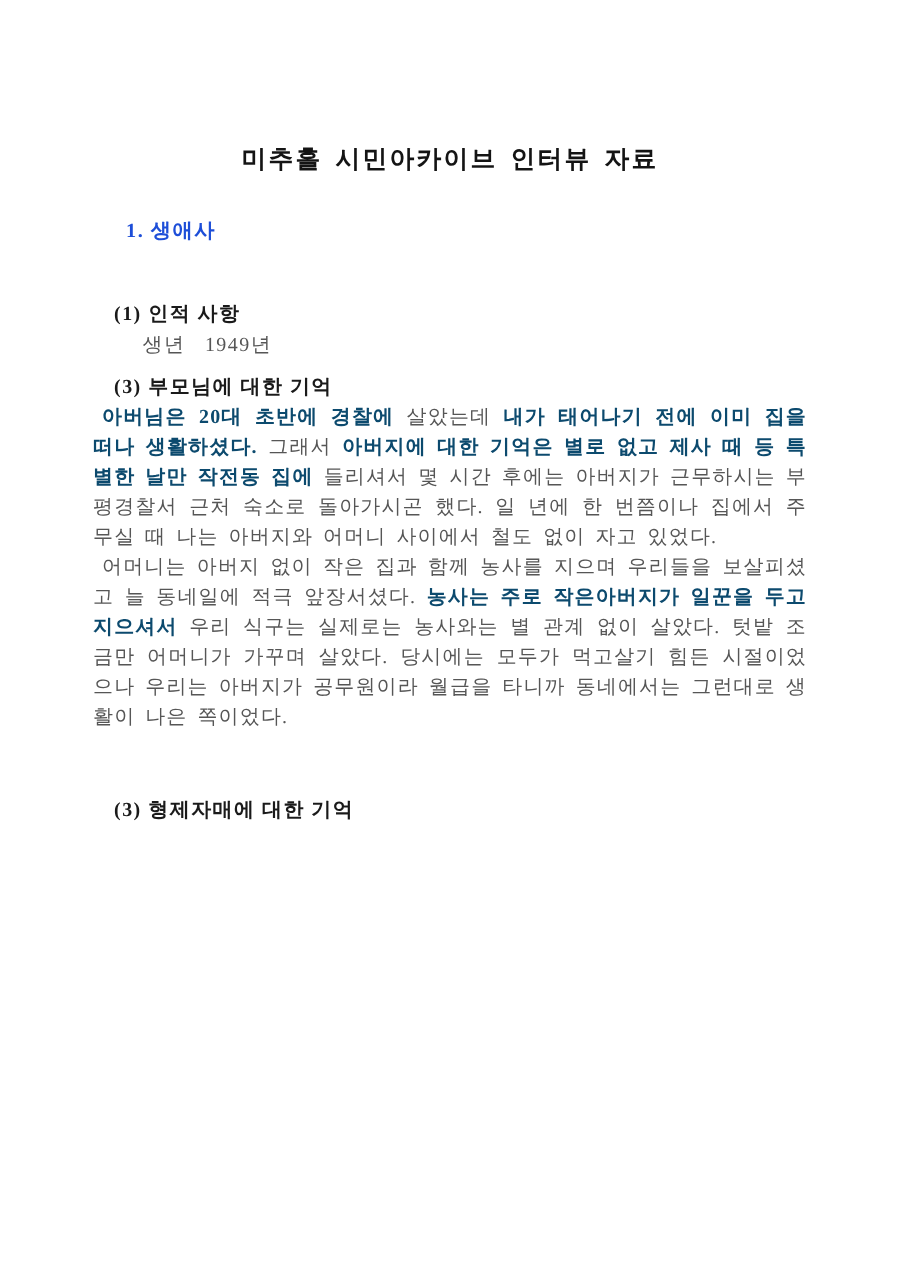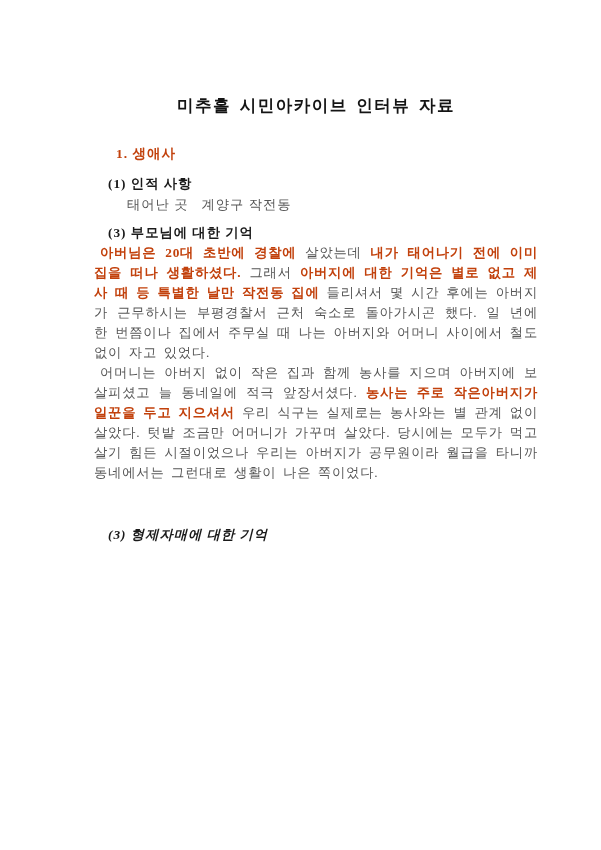"미추홀 시민아카이브 인터뷰 자료" .page { padding: 0 63px 0 94px -> 0 63px 0 62px }
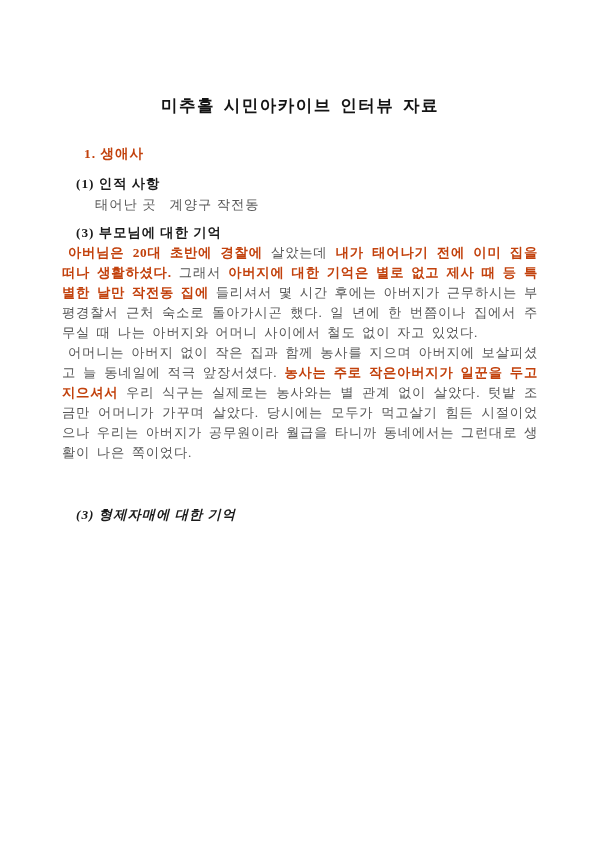"1. 생애사" .h1 { color: #c2410c -> #1d4ed8 }
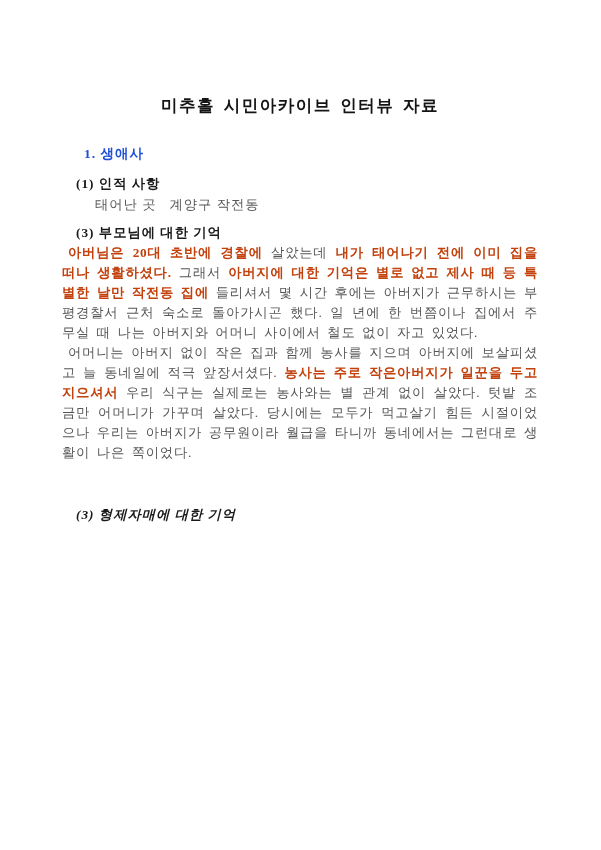"(1) 인적 사항" .h2-personal { margin-top: 10px -> 35px }
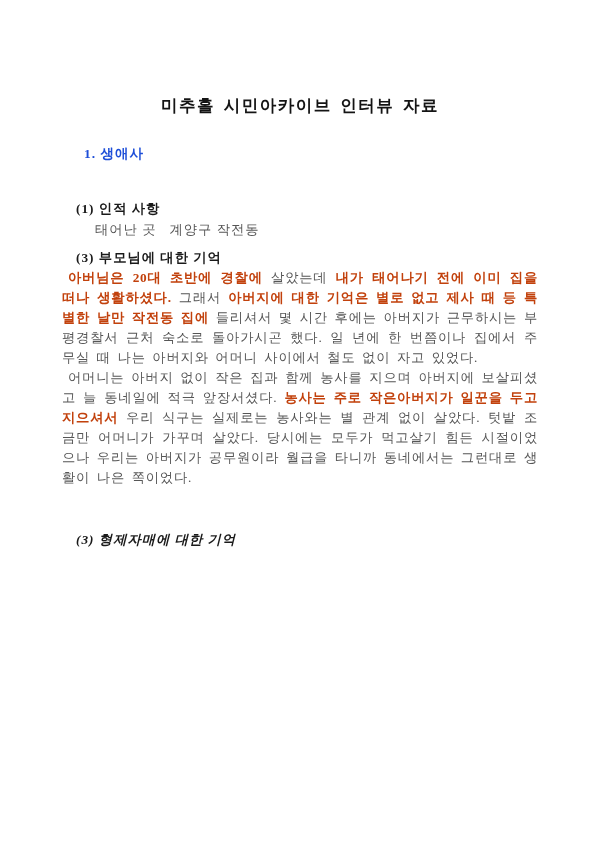"생년 1949년" div.info-row { html: none -> <div><span>생년</span><span>1949년</span></div> }
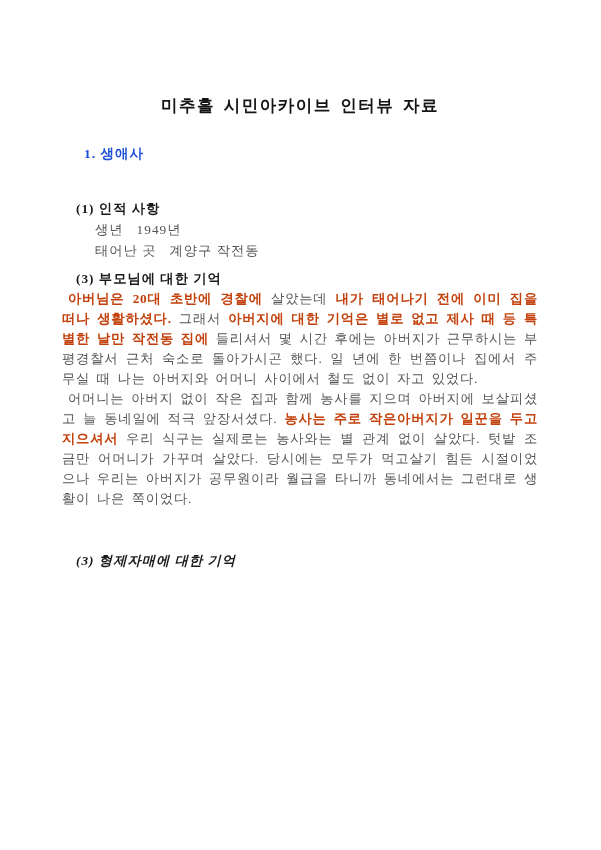"태어난 곳 계양구 작전동" div.info-row { html: <div><span>태어난 곳</span><span>계양구 작전동</span></div> -> none }
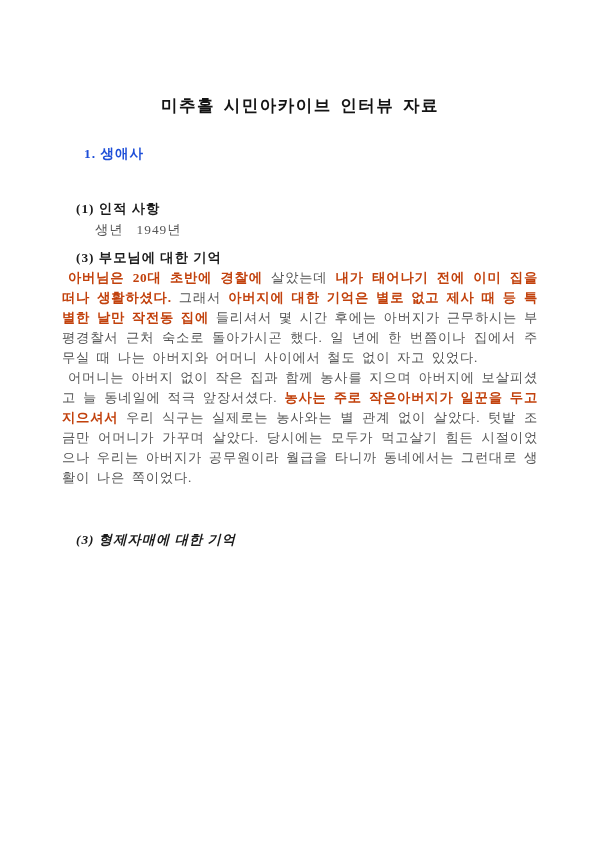"아버님은 20대 초반에 경찰에" .b { color: #c2410c -> #0c4a6e }
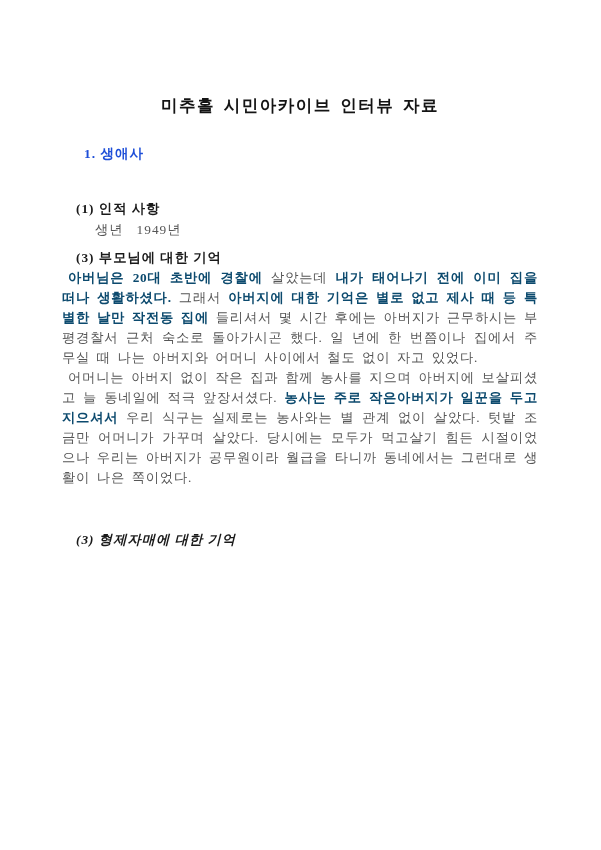"어머니는 아버지 없이 작은 집과" span { text: 아버지에 -> 우리들을 }
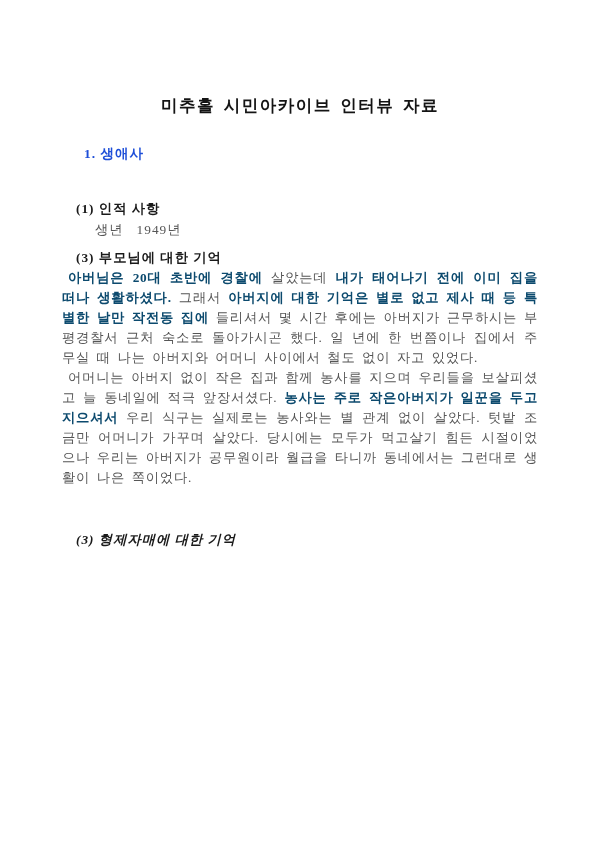"(3) 형제자매에 대한 기억" .h2-siblings { font-style: italic -> none }
